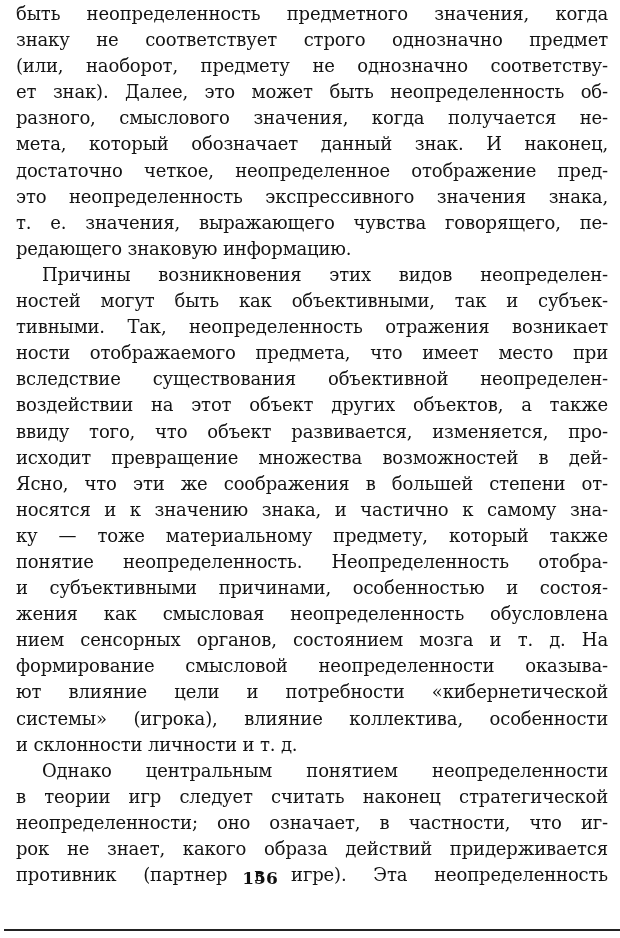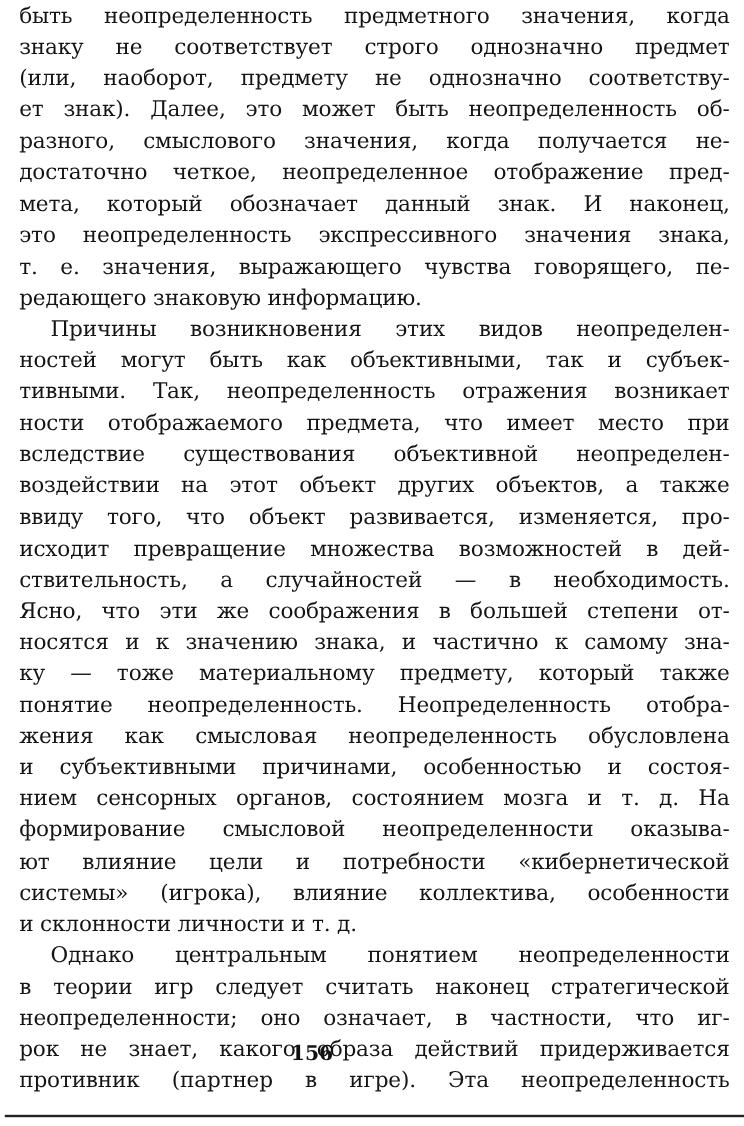"достаточно четкое, неопределенное" span.line { order: before "мета, который обозначает данный знак." -> after "мета, который обозначает данный знак." }
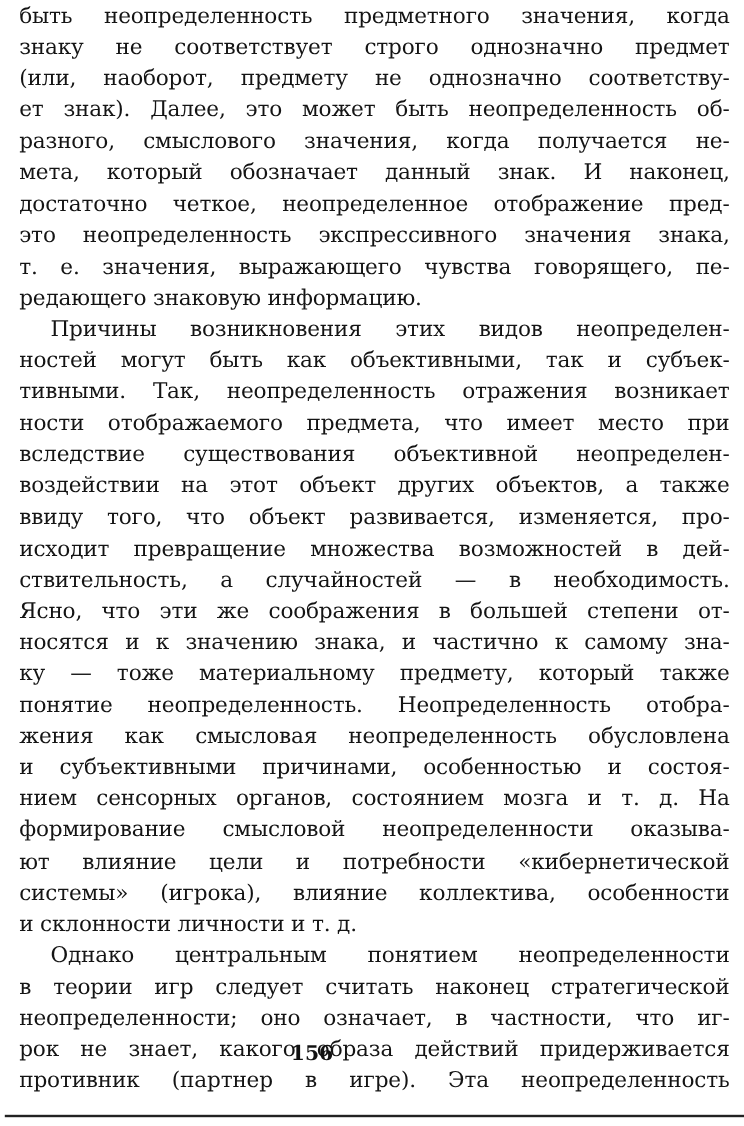"ствительность, а случайностей — в" span.line { html: <span>ствительность, а случайностей — в необходимость.</span> -> none }
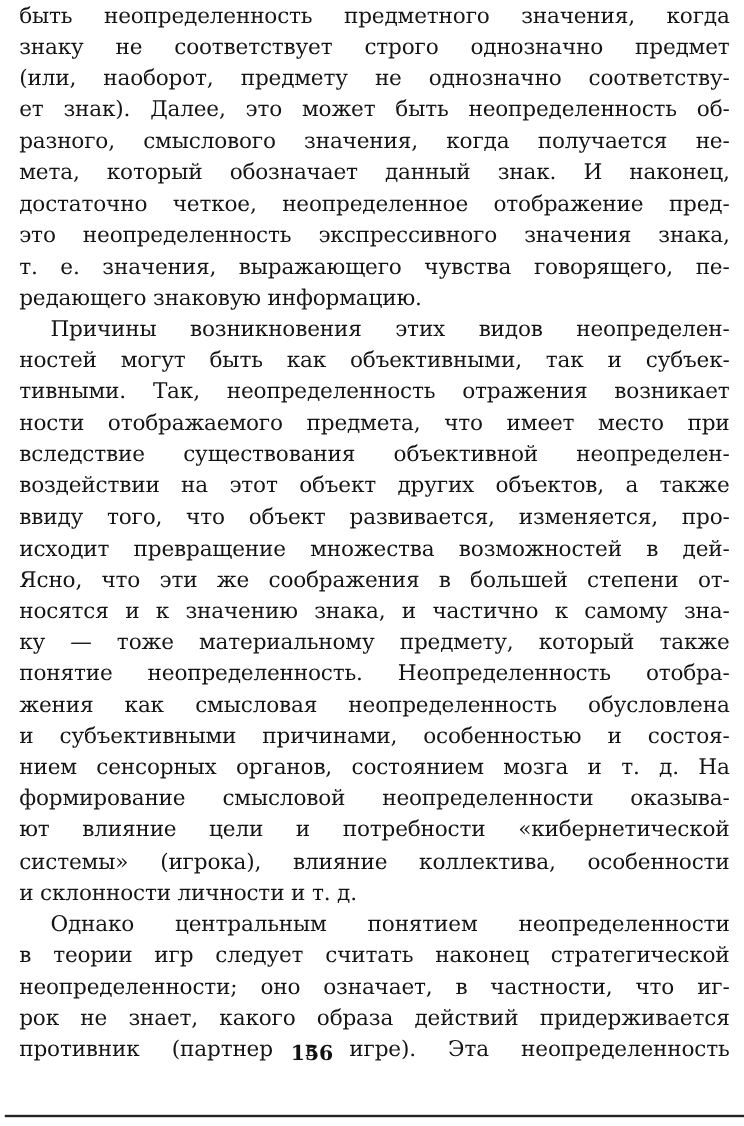"жения как смысловая неопределенность" span.line { order: before "и субъективными причинами, особенностью" -> after "и субъективными причинами, особенностью" }
